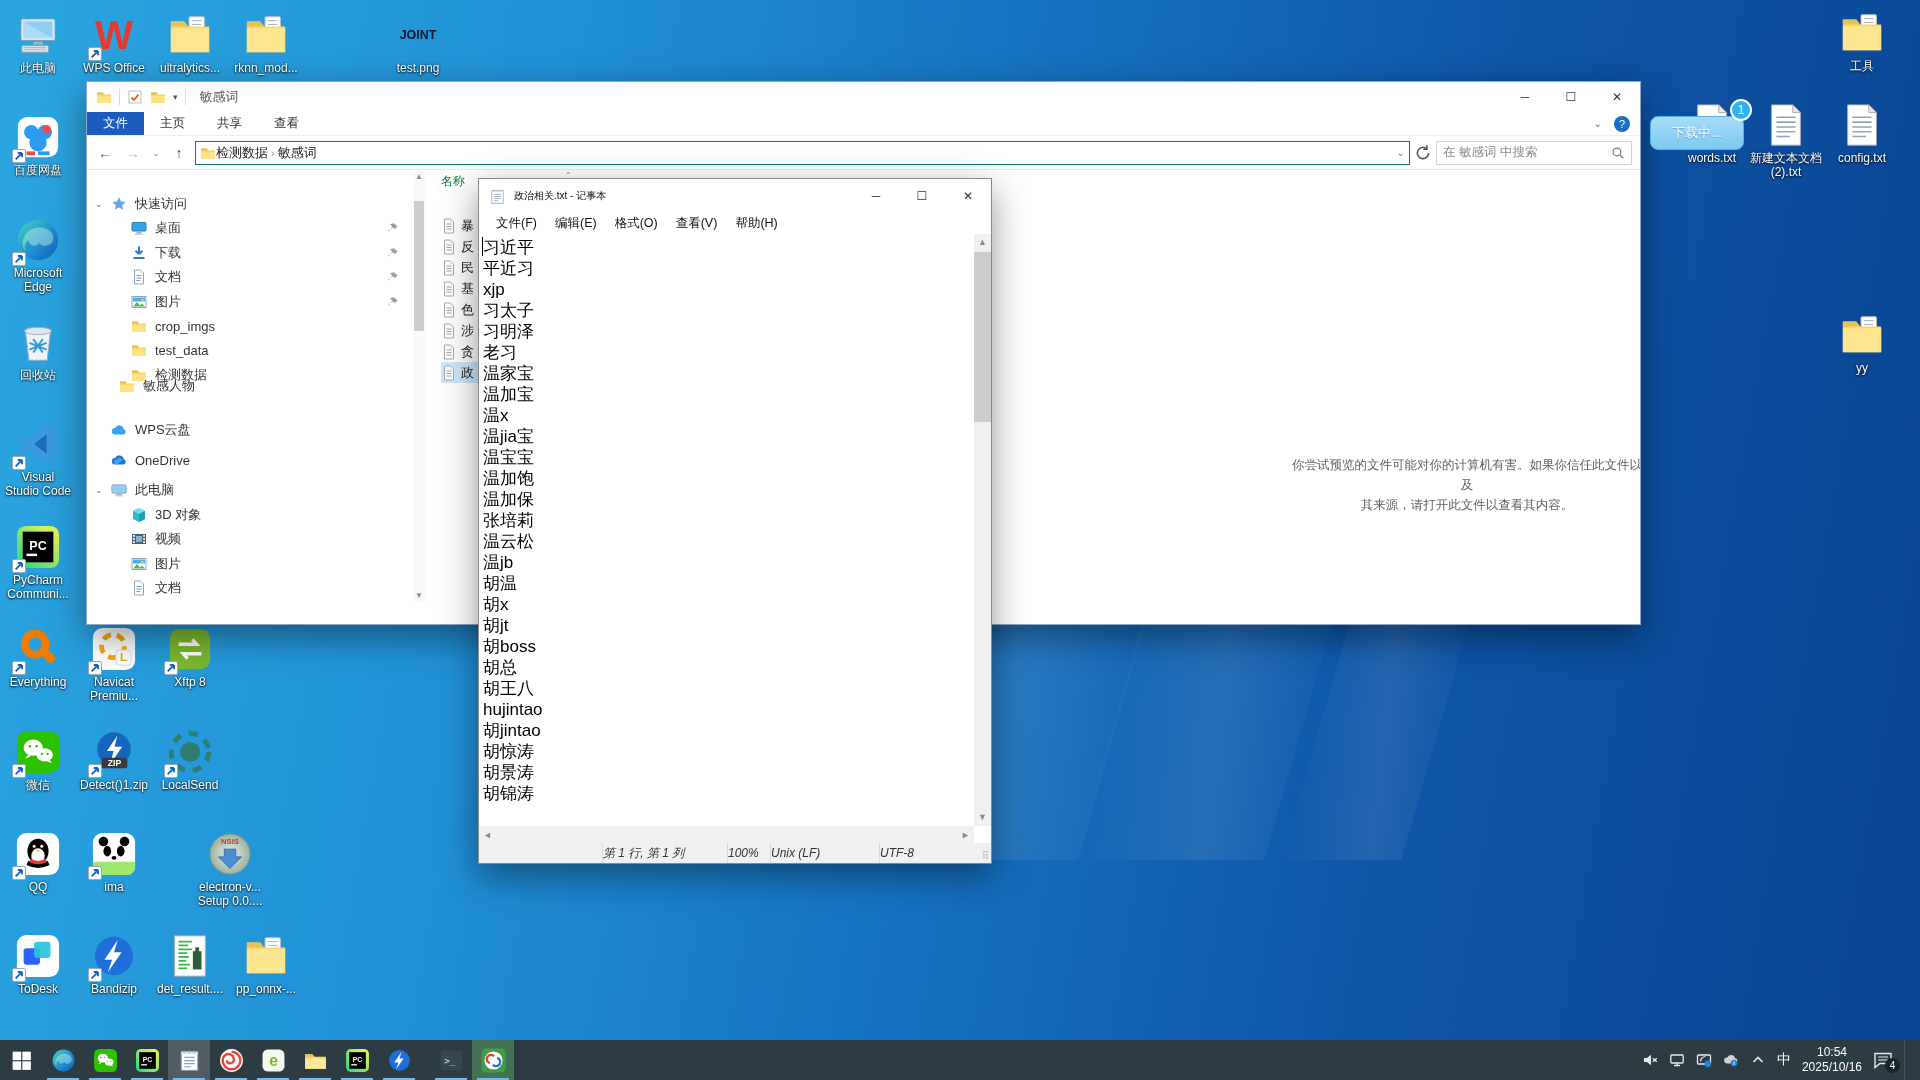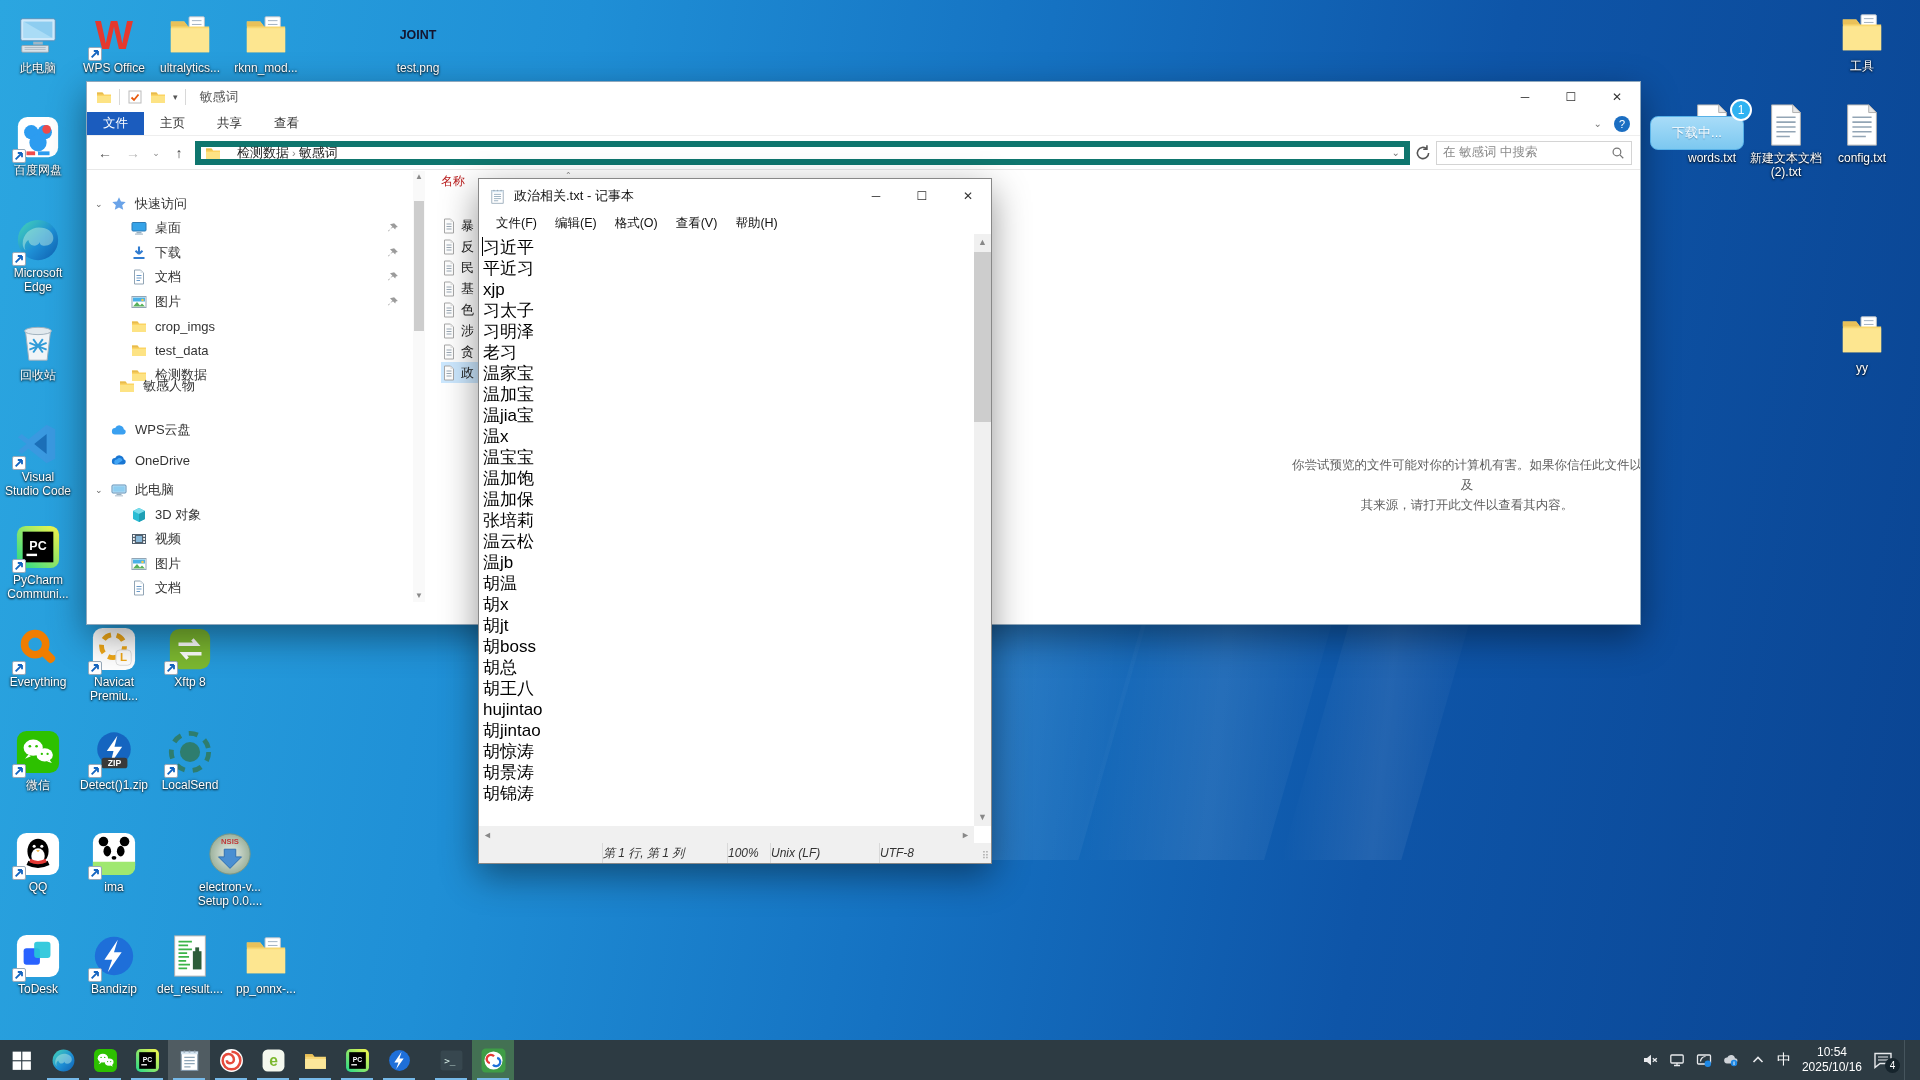"检测数据 › 敏感词" .addrbox { border: 6px solid #0f766e -> 1px solid #0f766e; gap: 16px -> 0 }
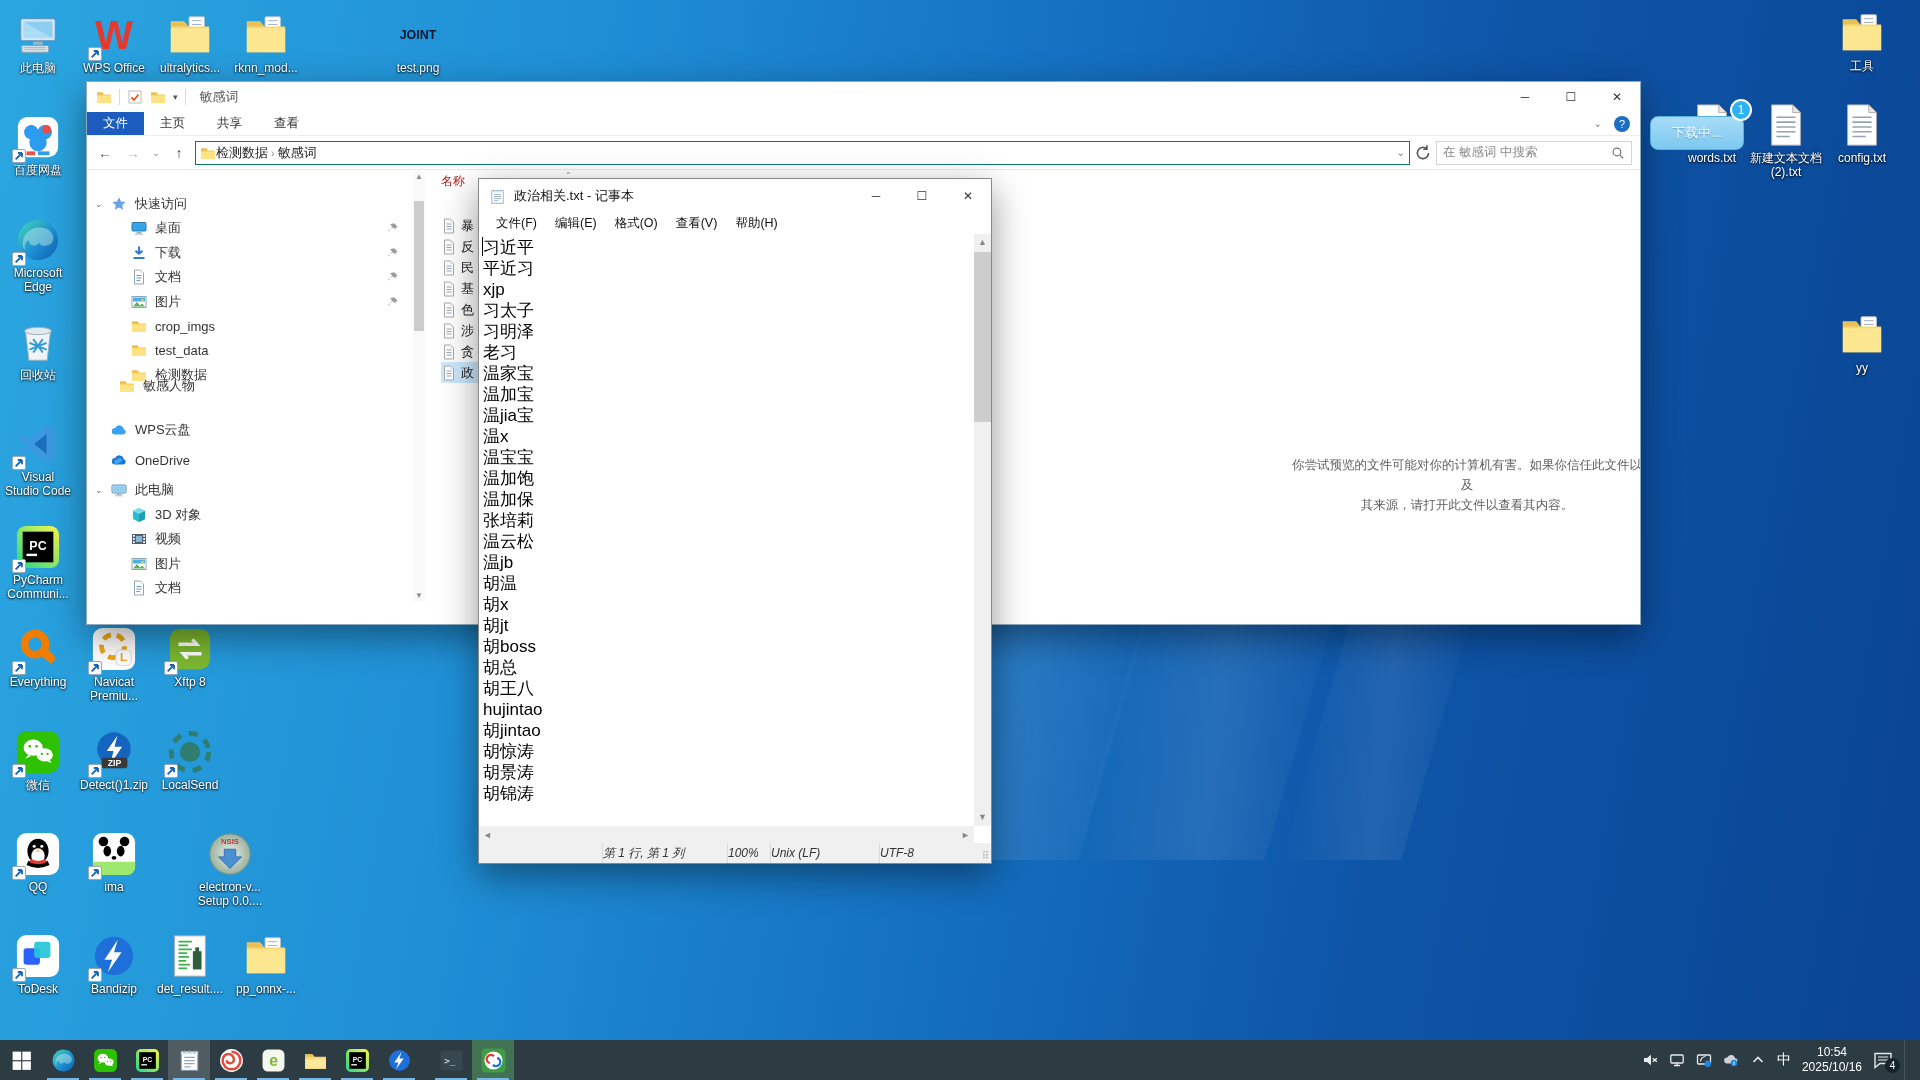"名称" .colheader { color: #b91c1c -> #15803d }
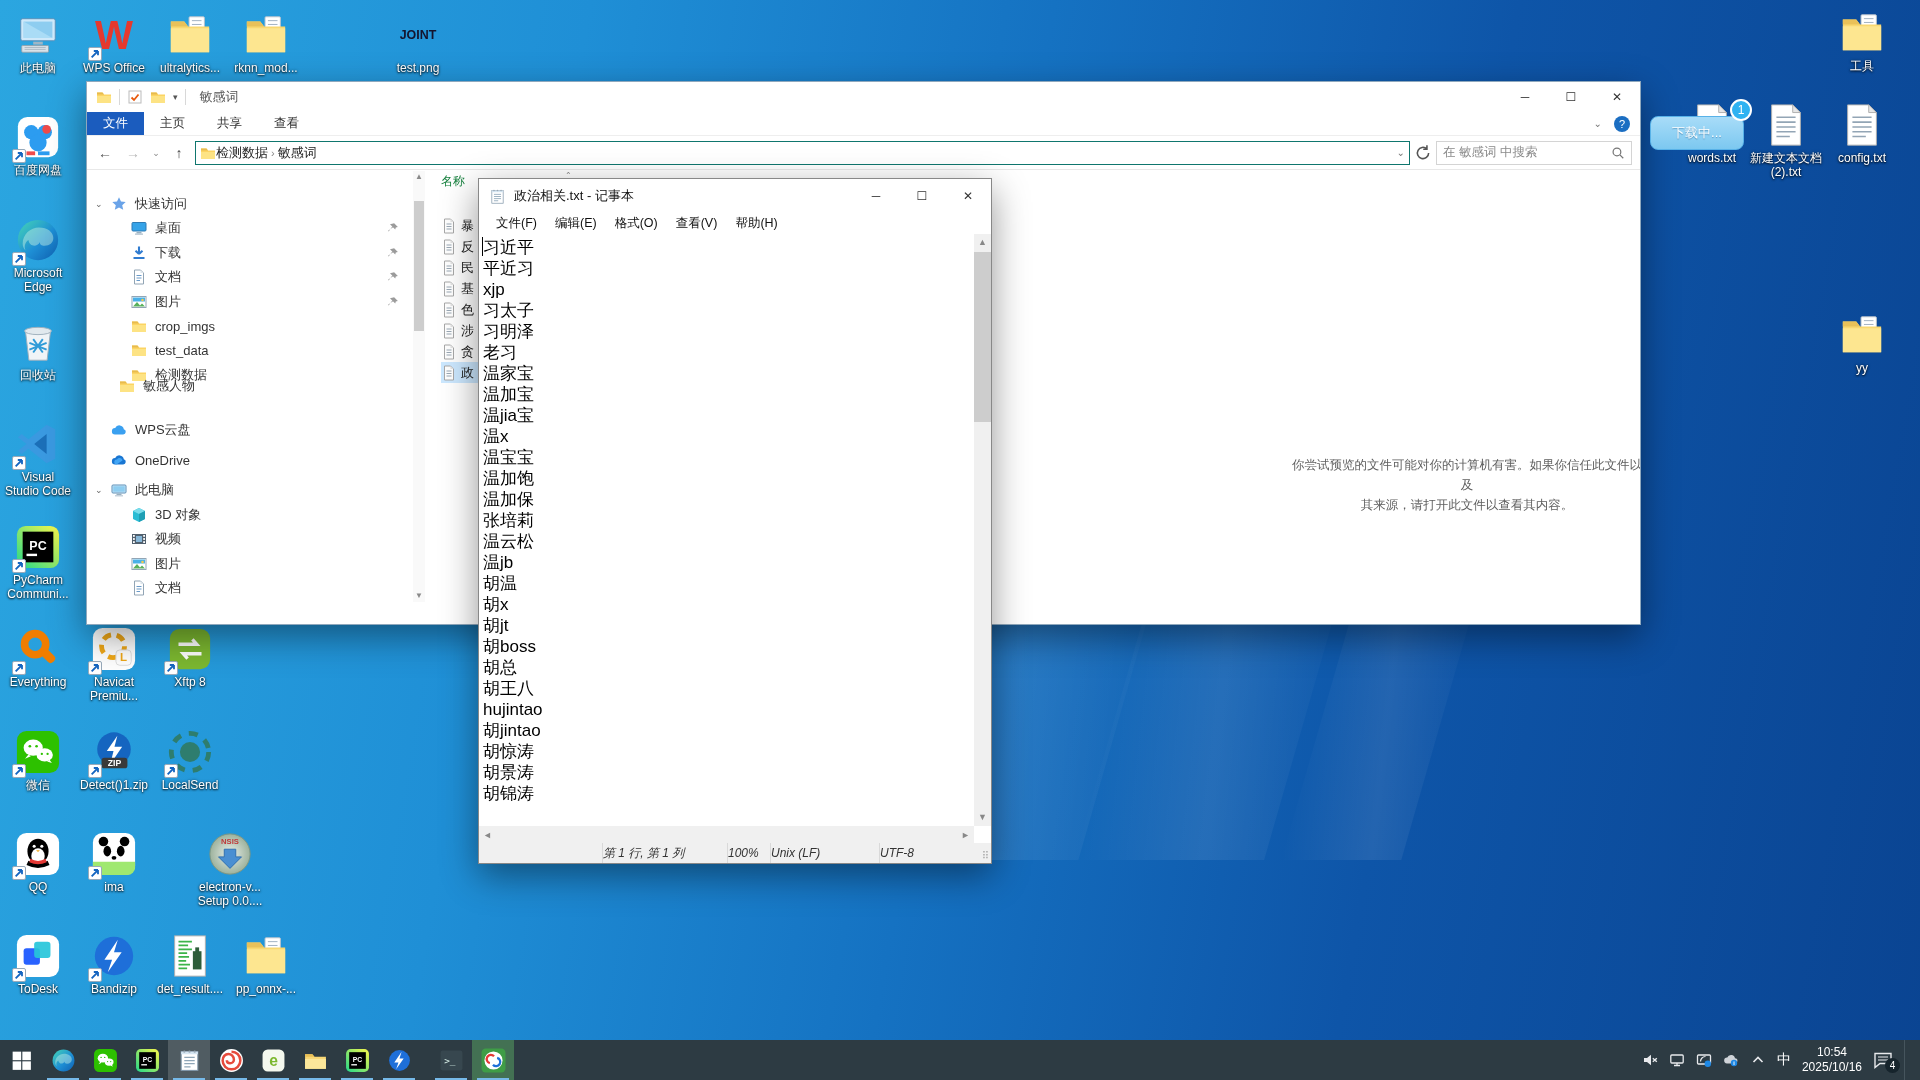"政治相关.txt - 记事本" .np-title { font-size: 13px -> 10px }
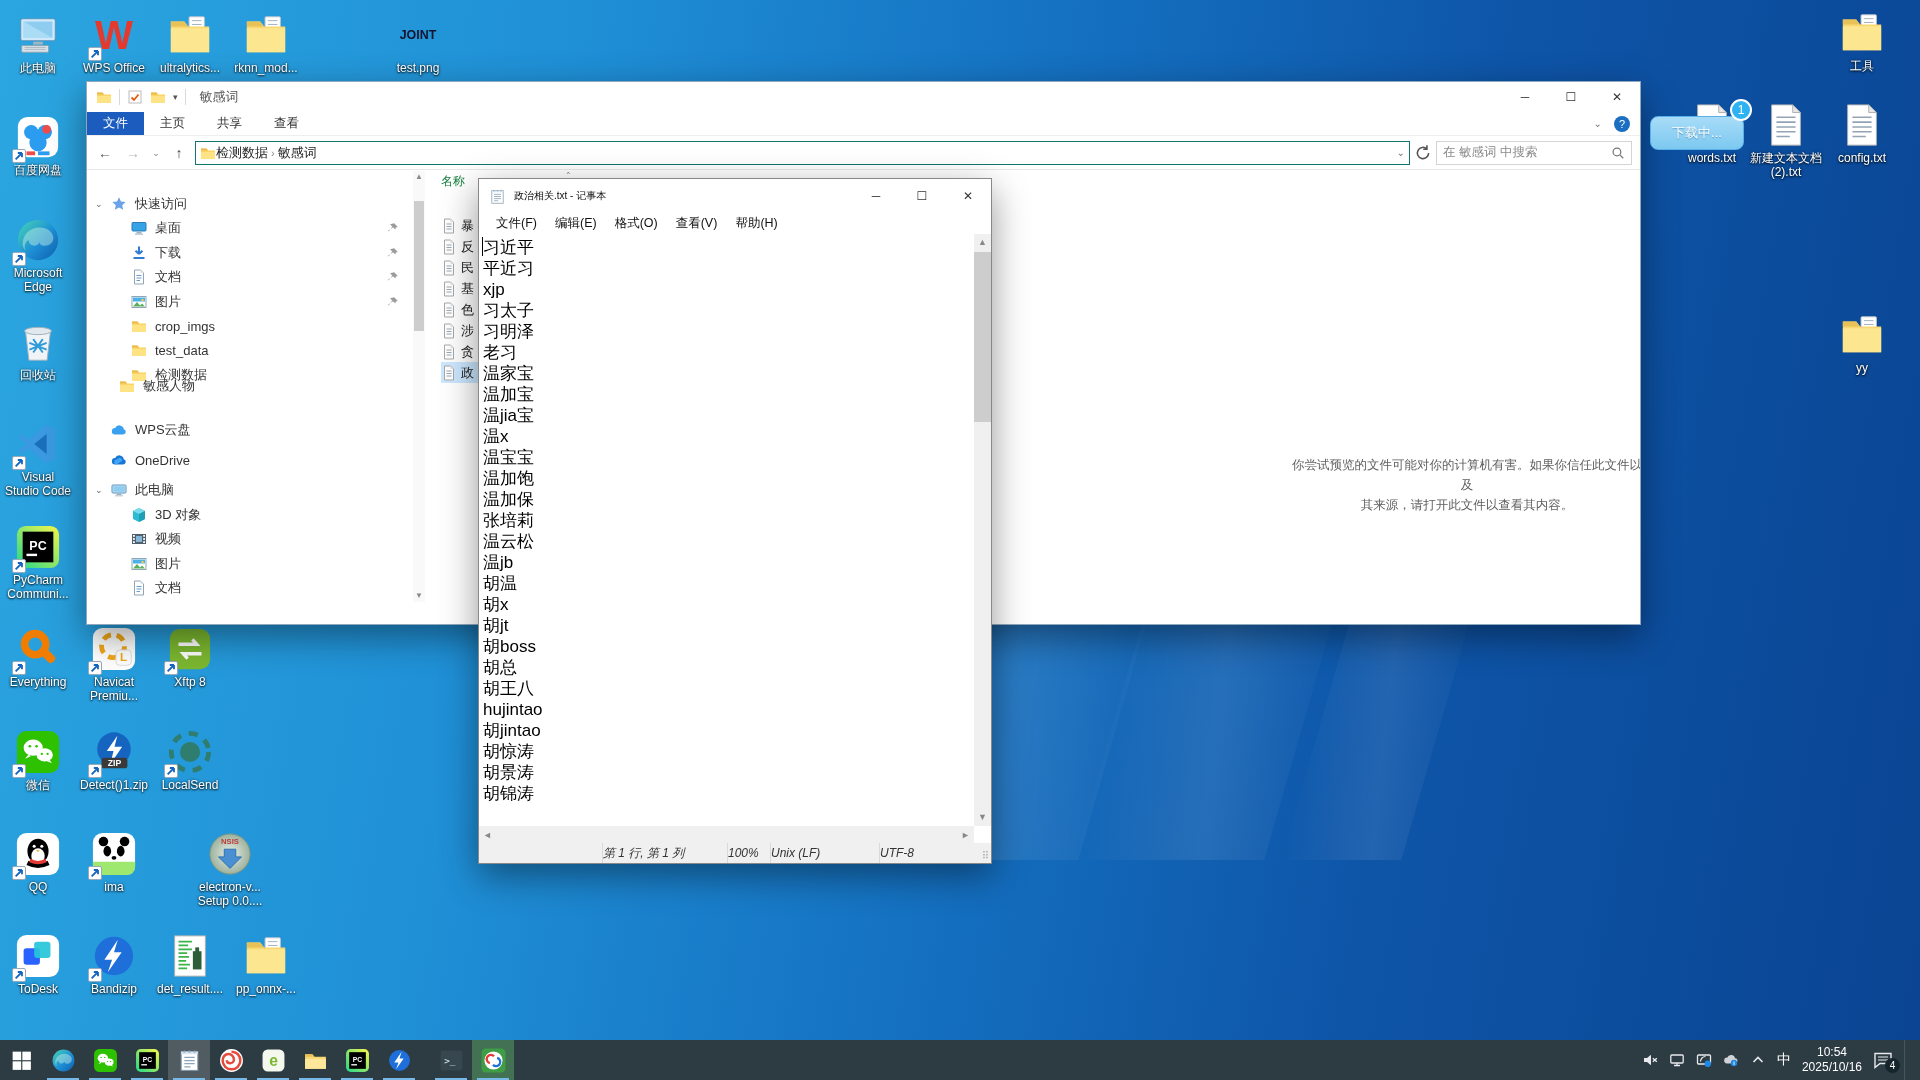"温jia宝" div.np-line { order: before "温x" -> after "温x" }
